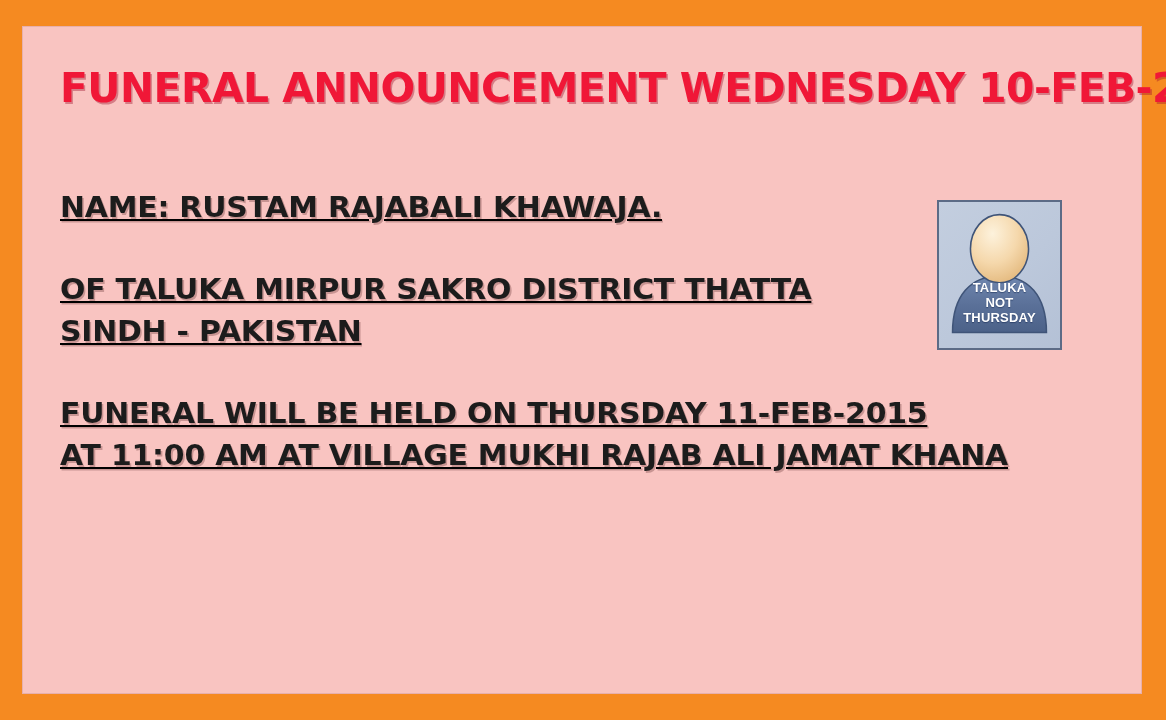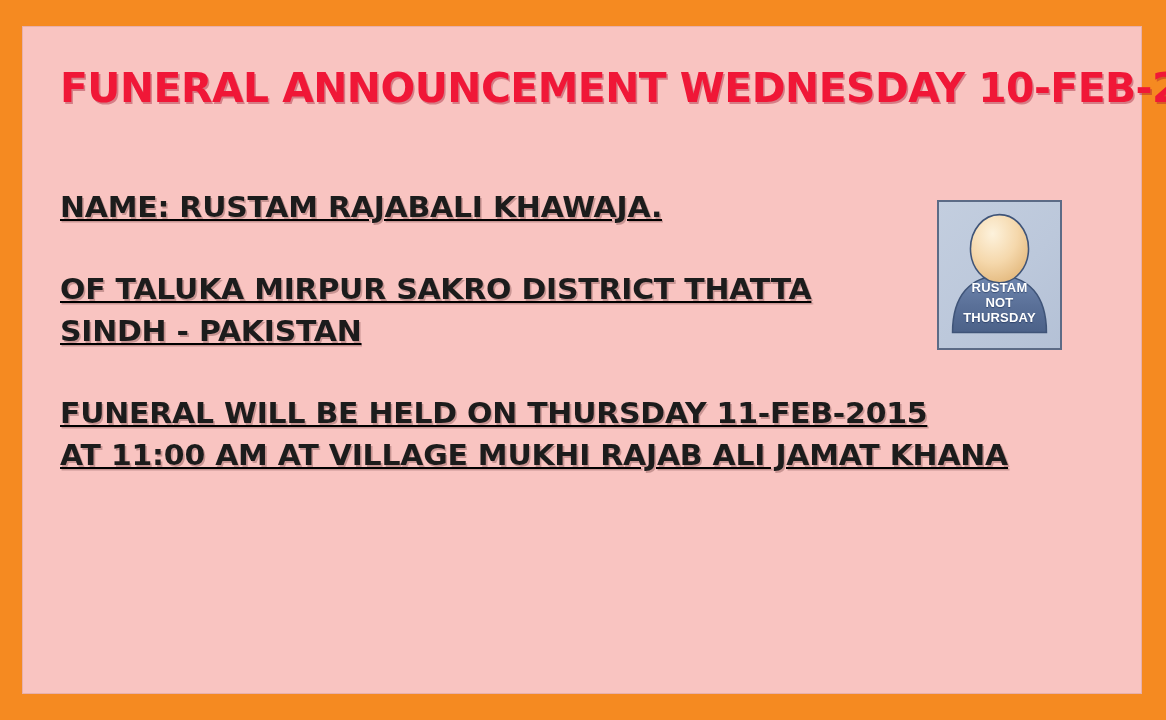"RUSTAM" div { text: RUSTAM -> TALUKA }
